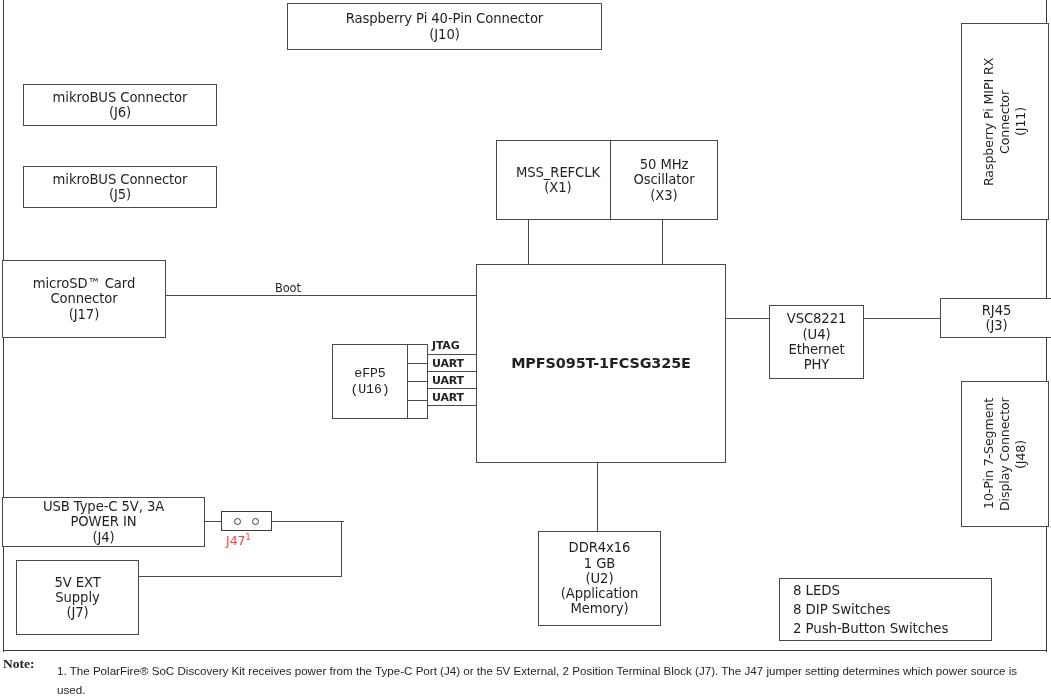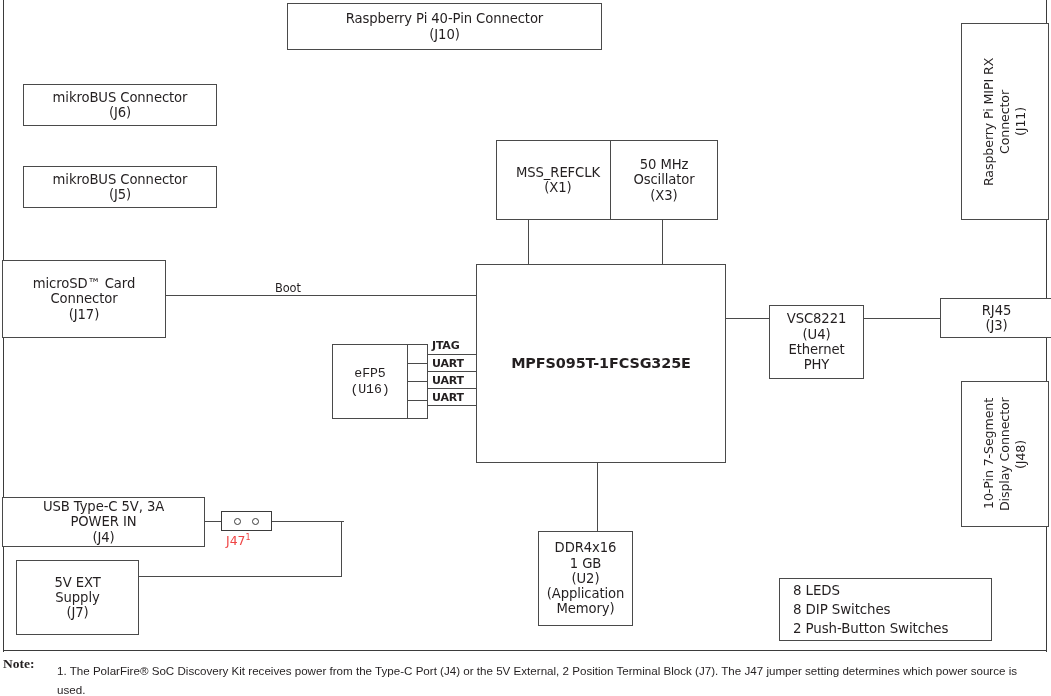"DDR4x16" div.box { width: 95px -> 123px }
